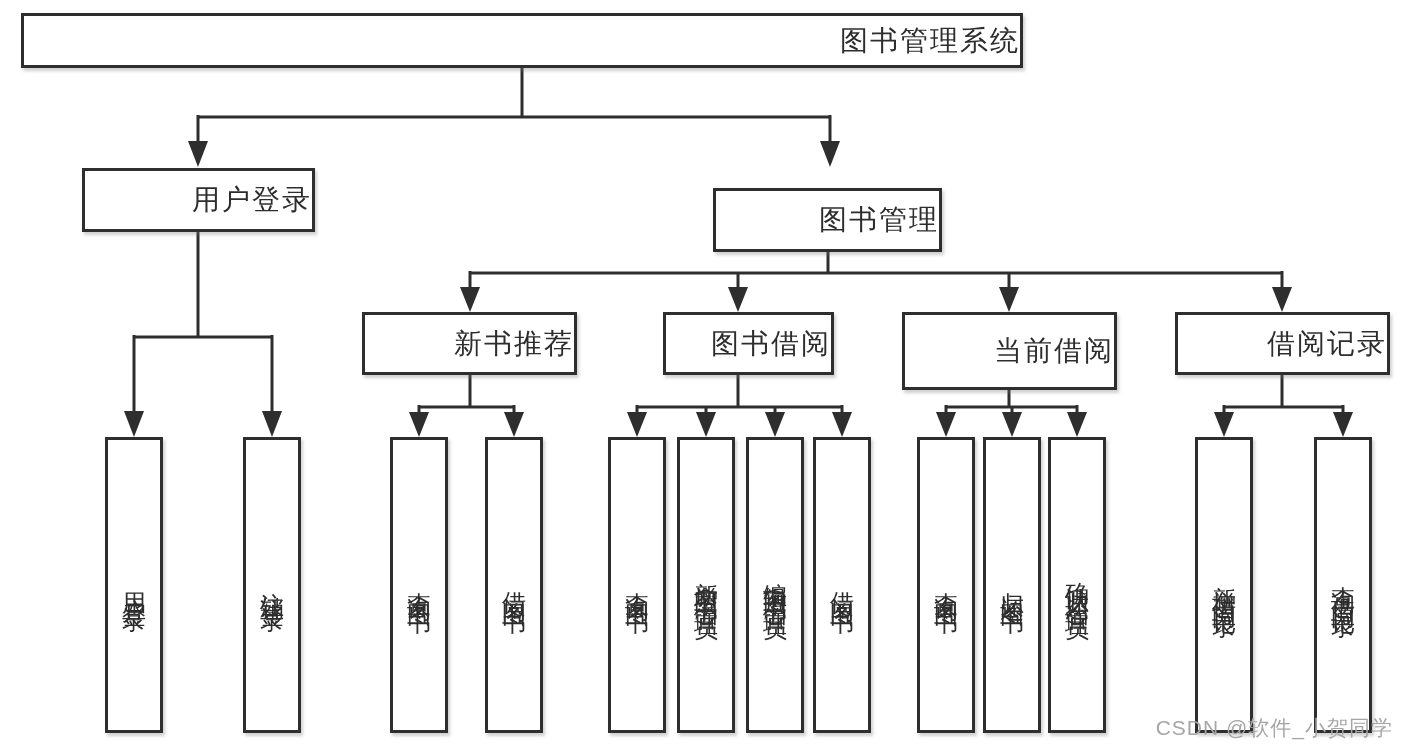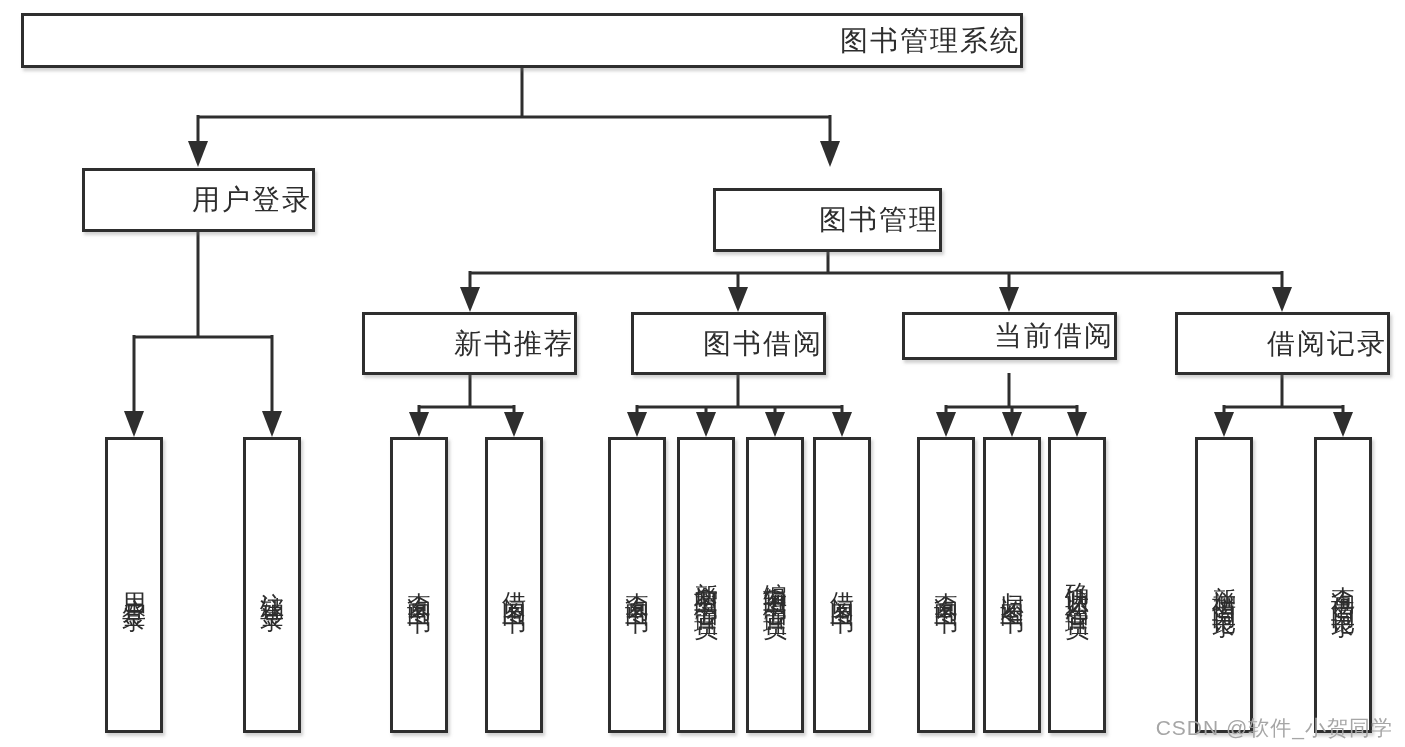"图书借阅" div.node { left: 631px -> 663px; width: 195px -> 171px }
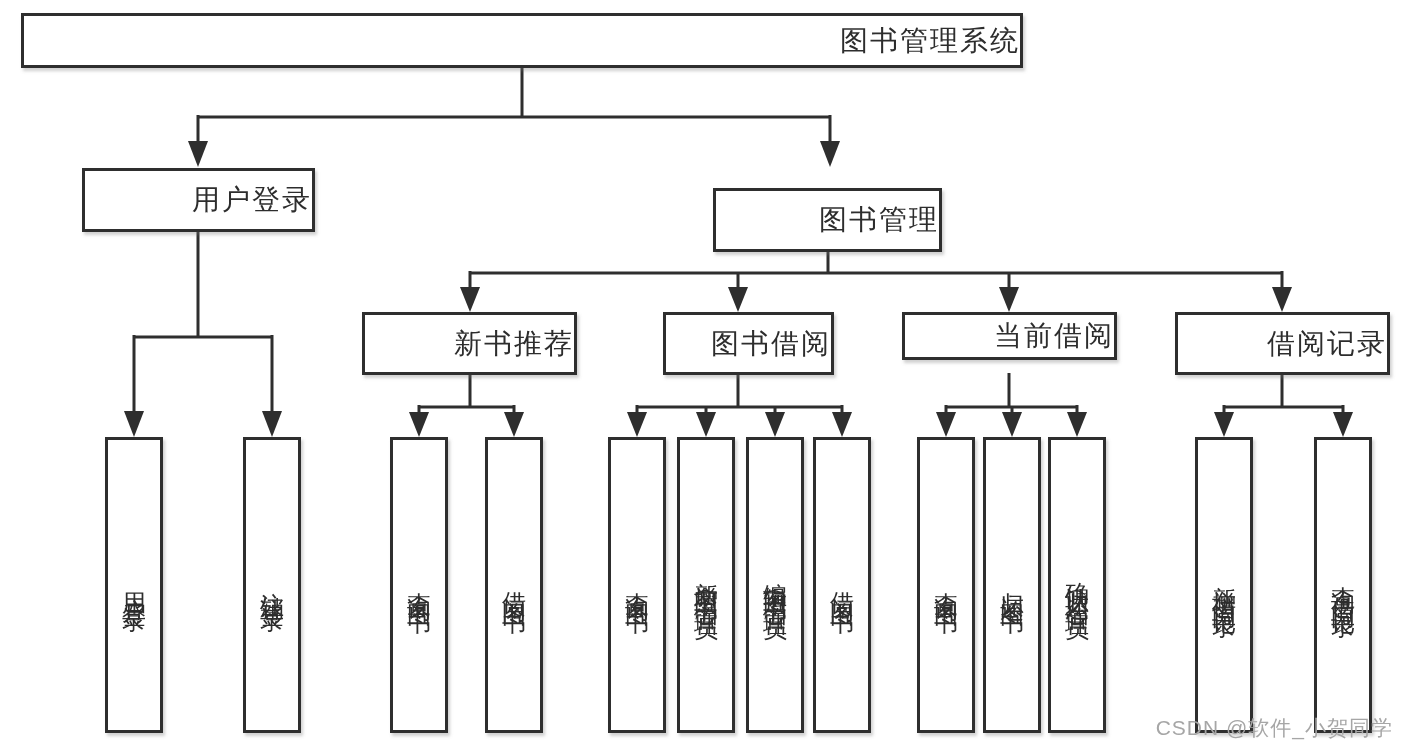"当前借阅" div.node { height: 48px -> 78px }
